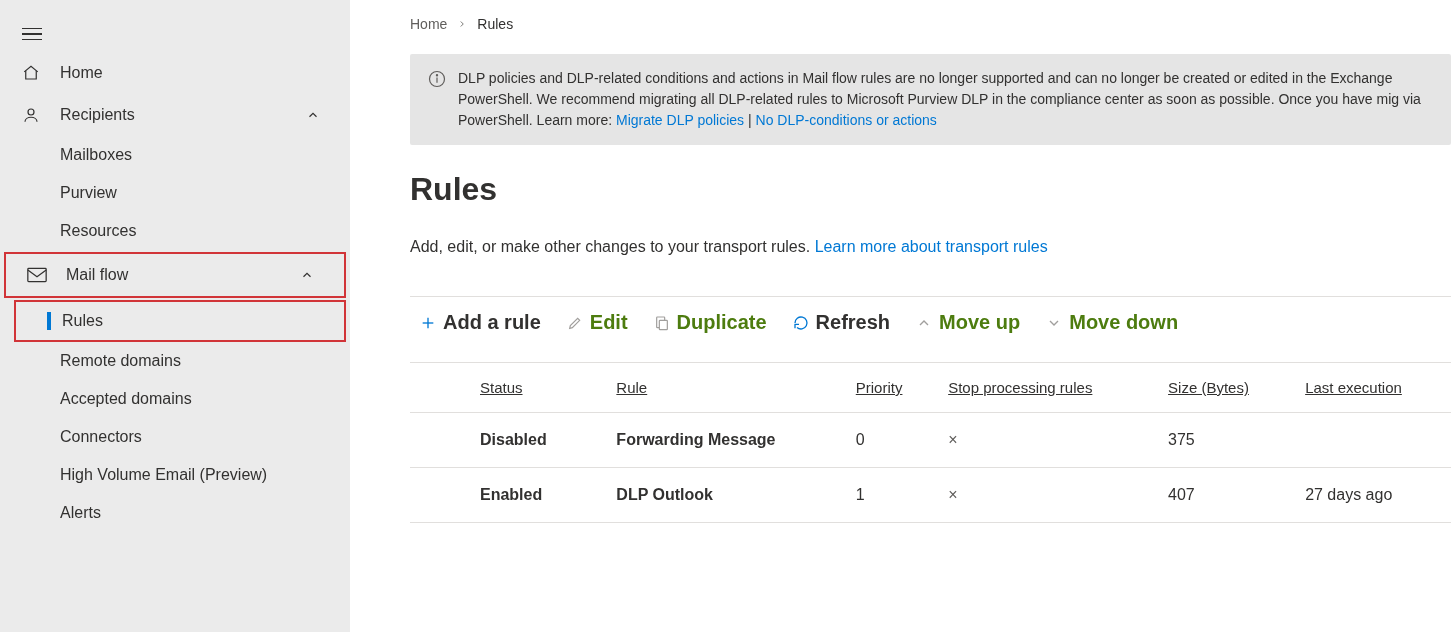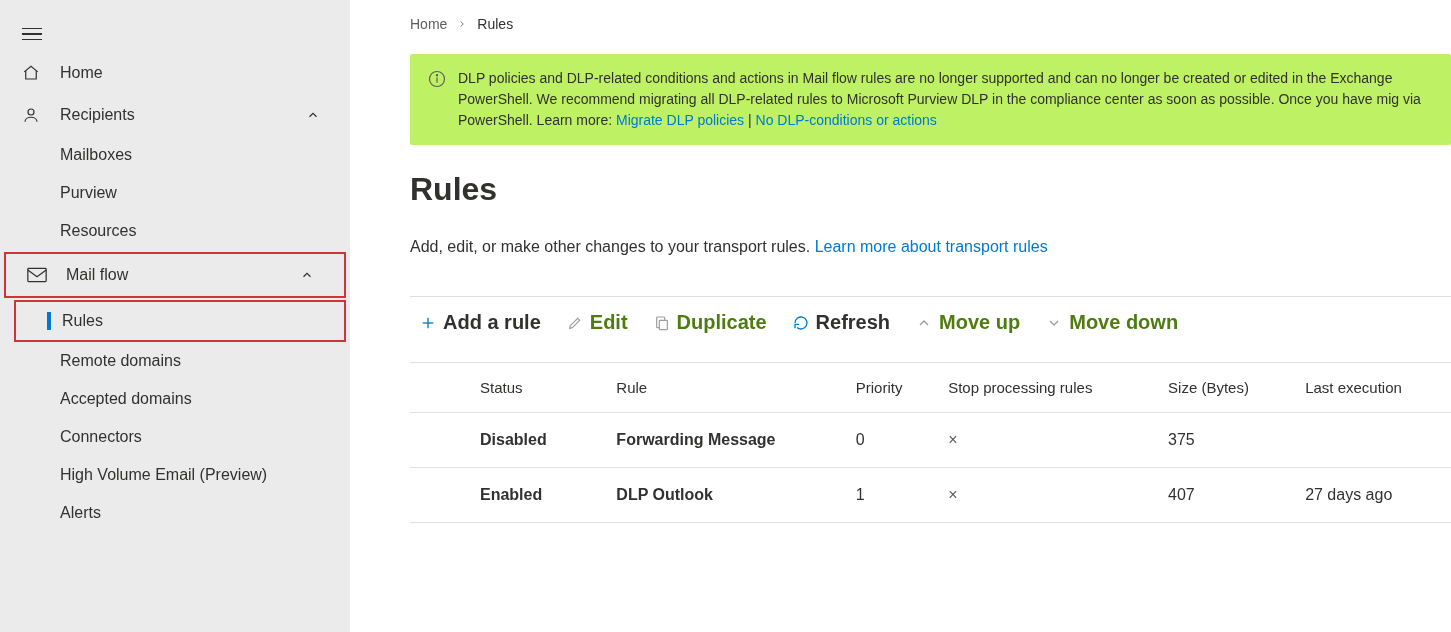"DLP policies and DLP-related conditions" .banner { background: #bef264 -> #e5e5e5 }
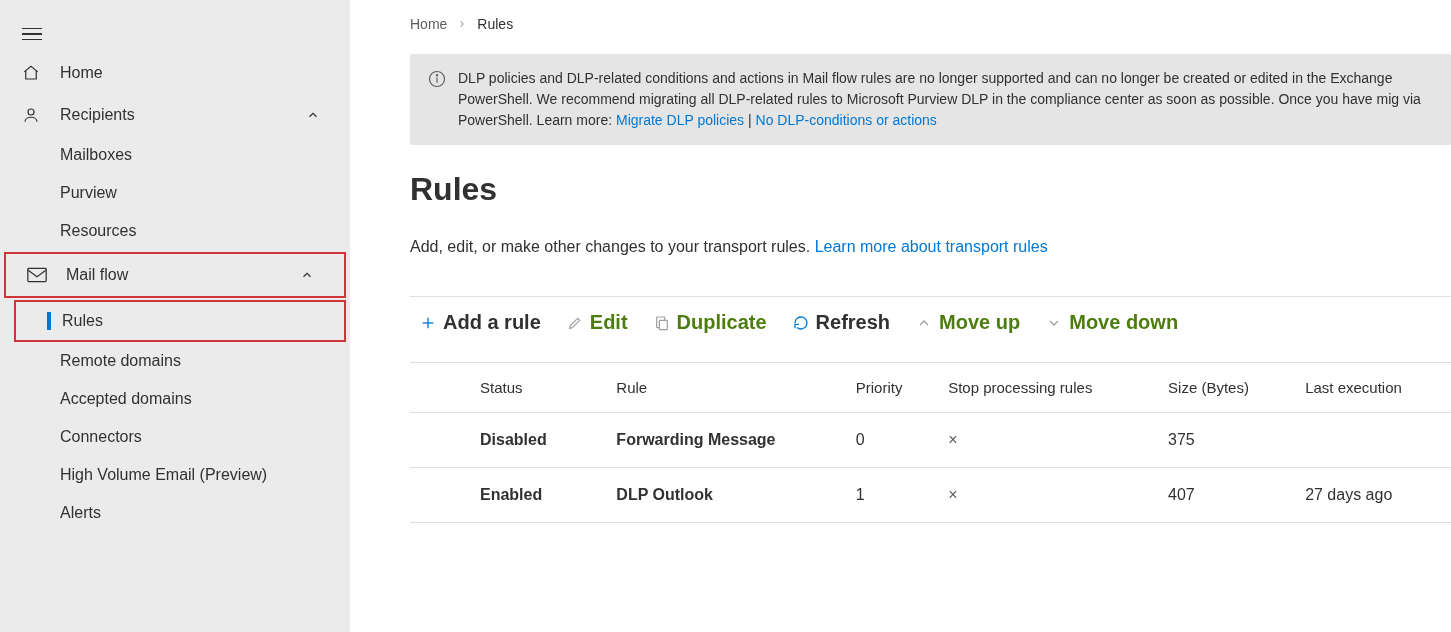"Status" table.rules th { text-decoration: none -> underline }
